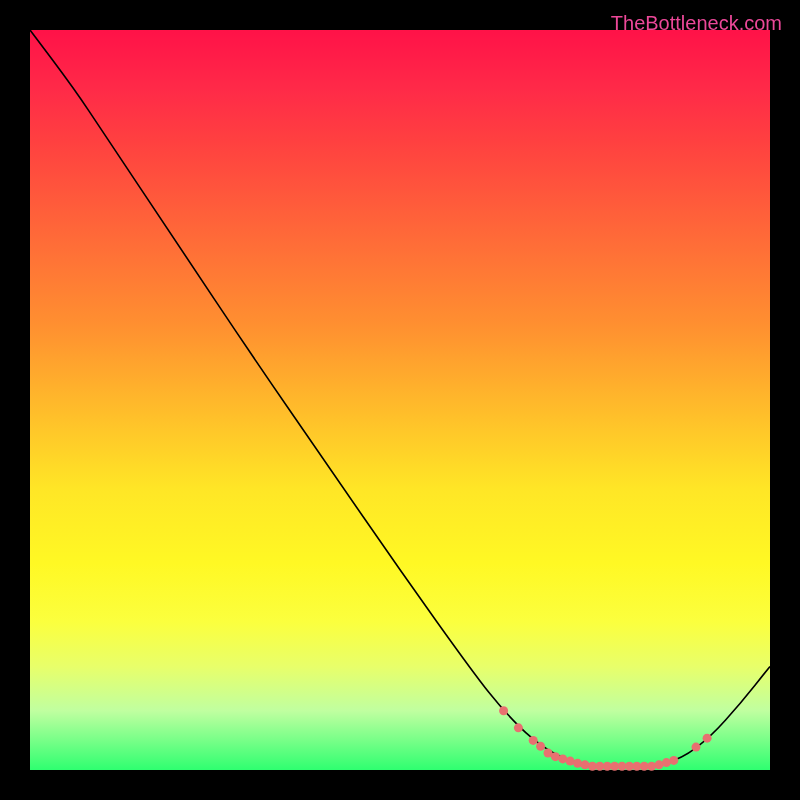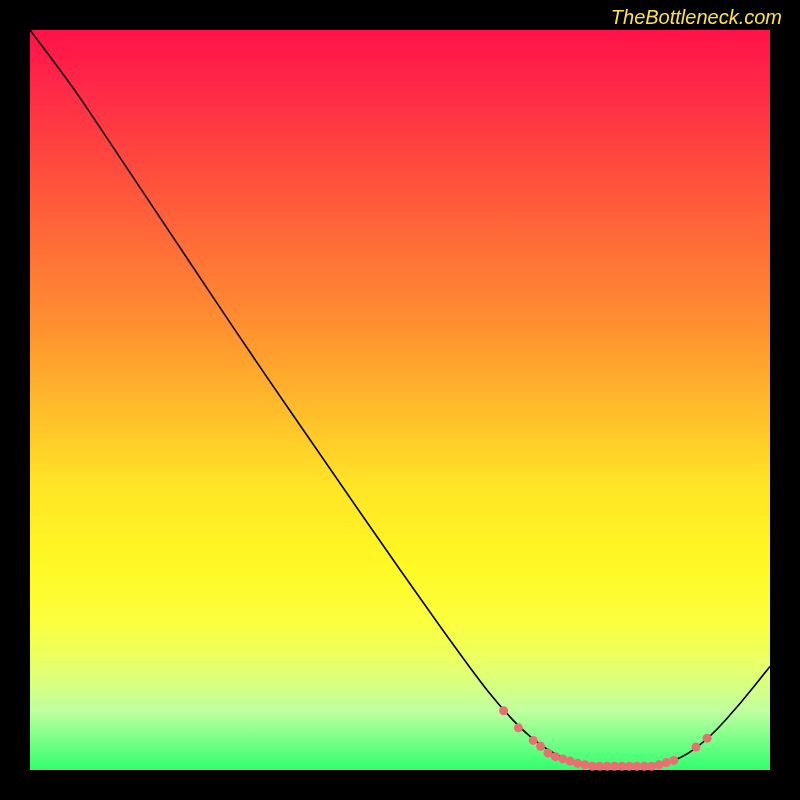"TheBottleneck.com" .watermark { color: #fde047 -> #ec4899; font-style: italic -> none; top: 6px -> 12px }
